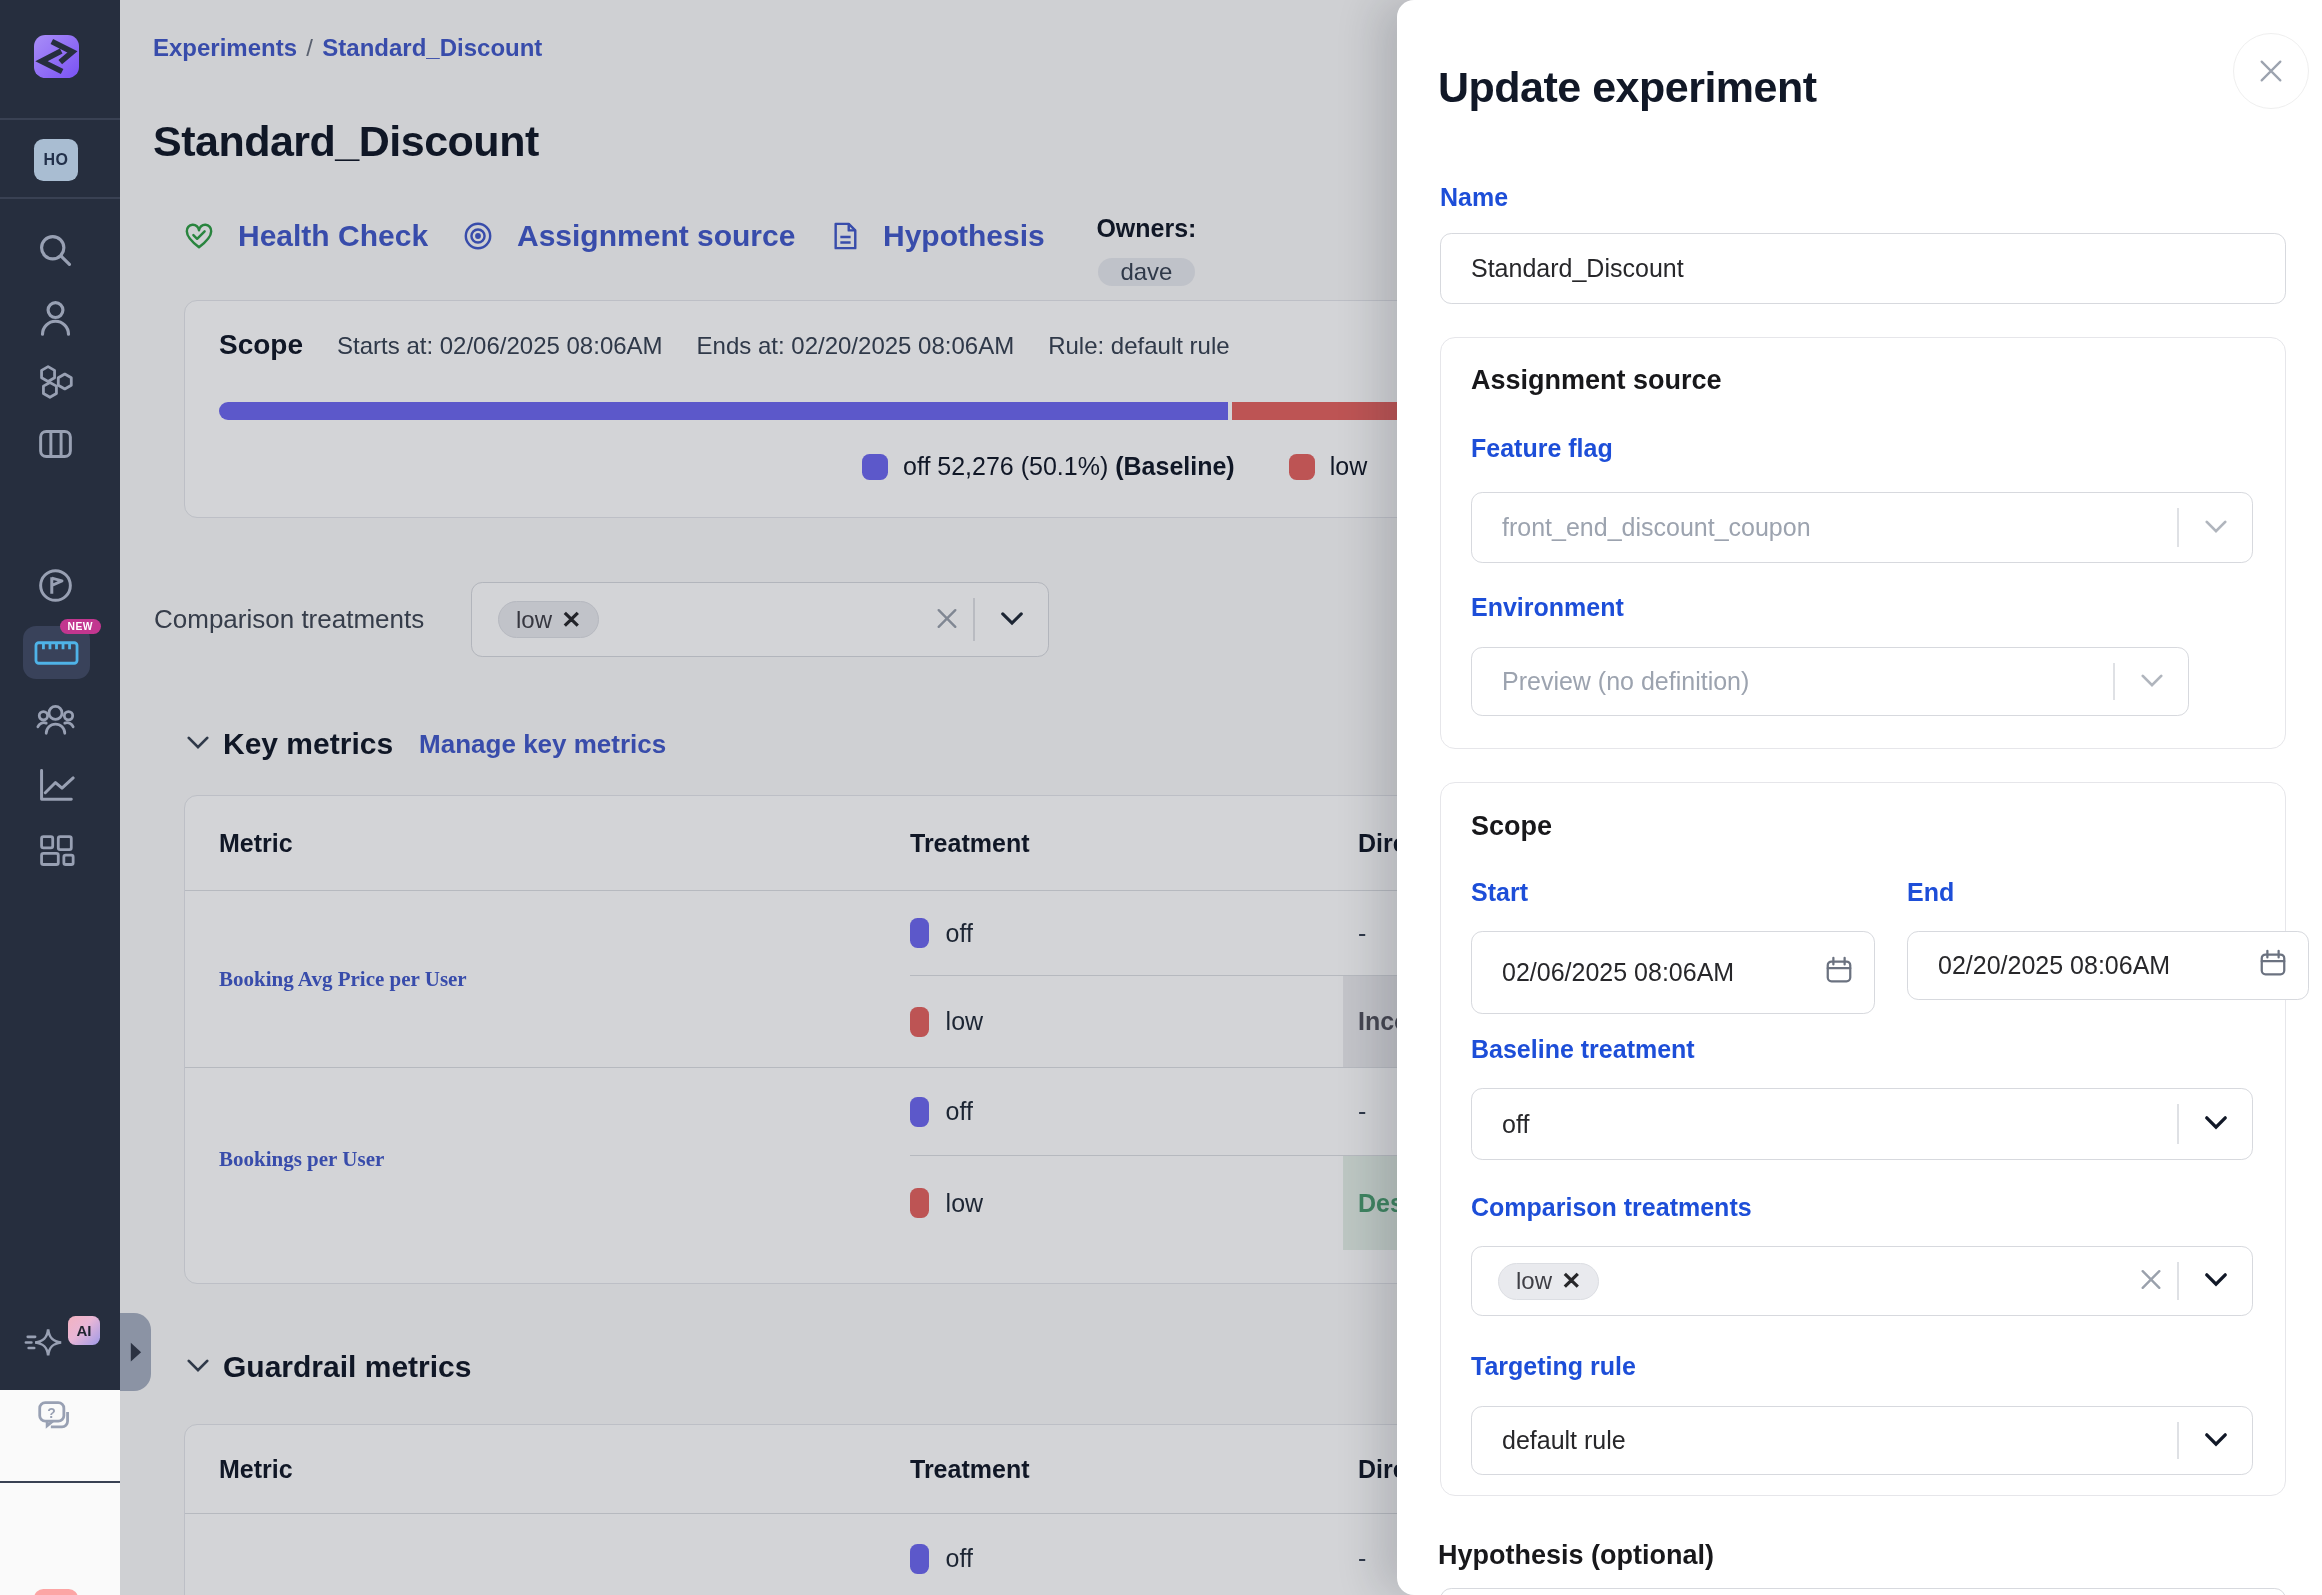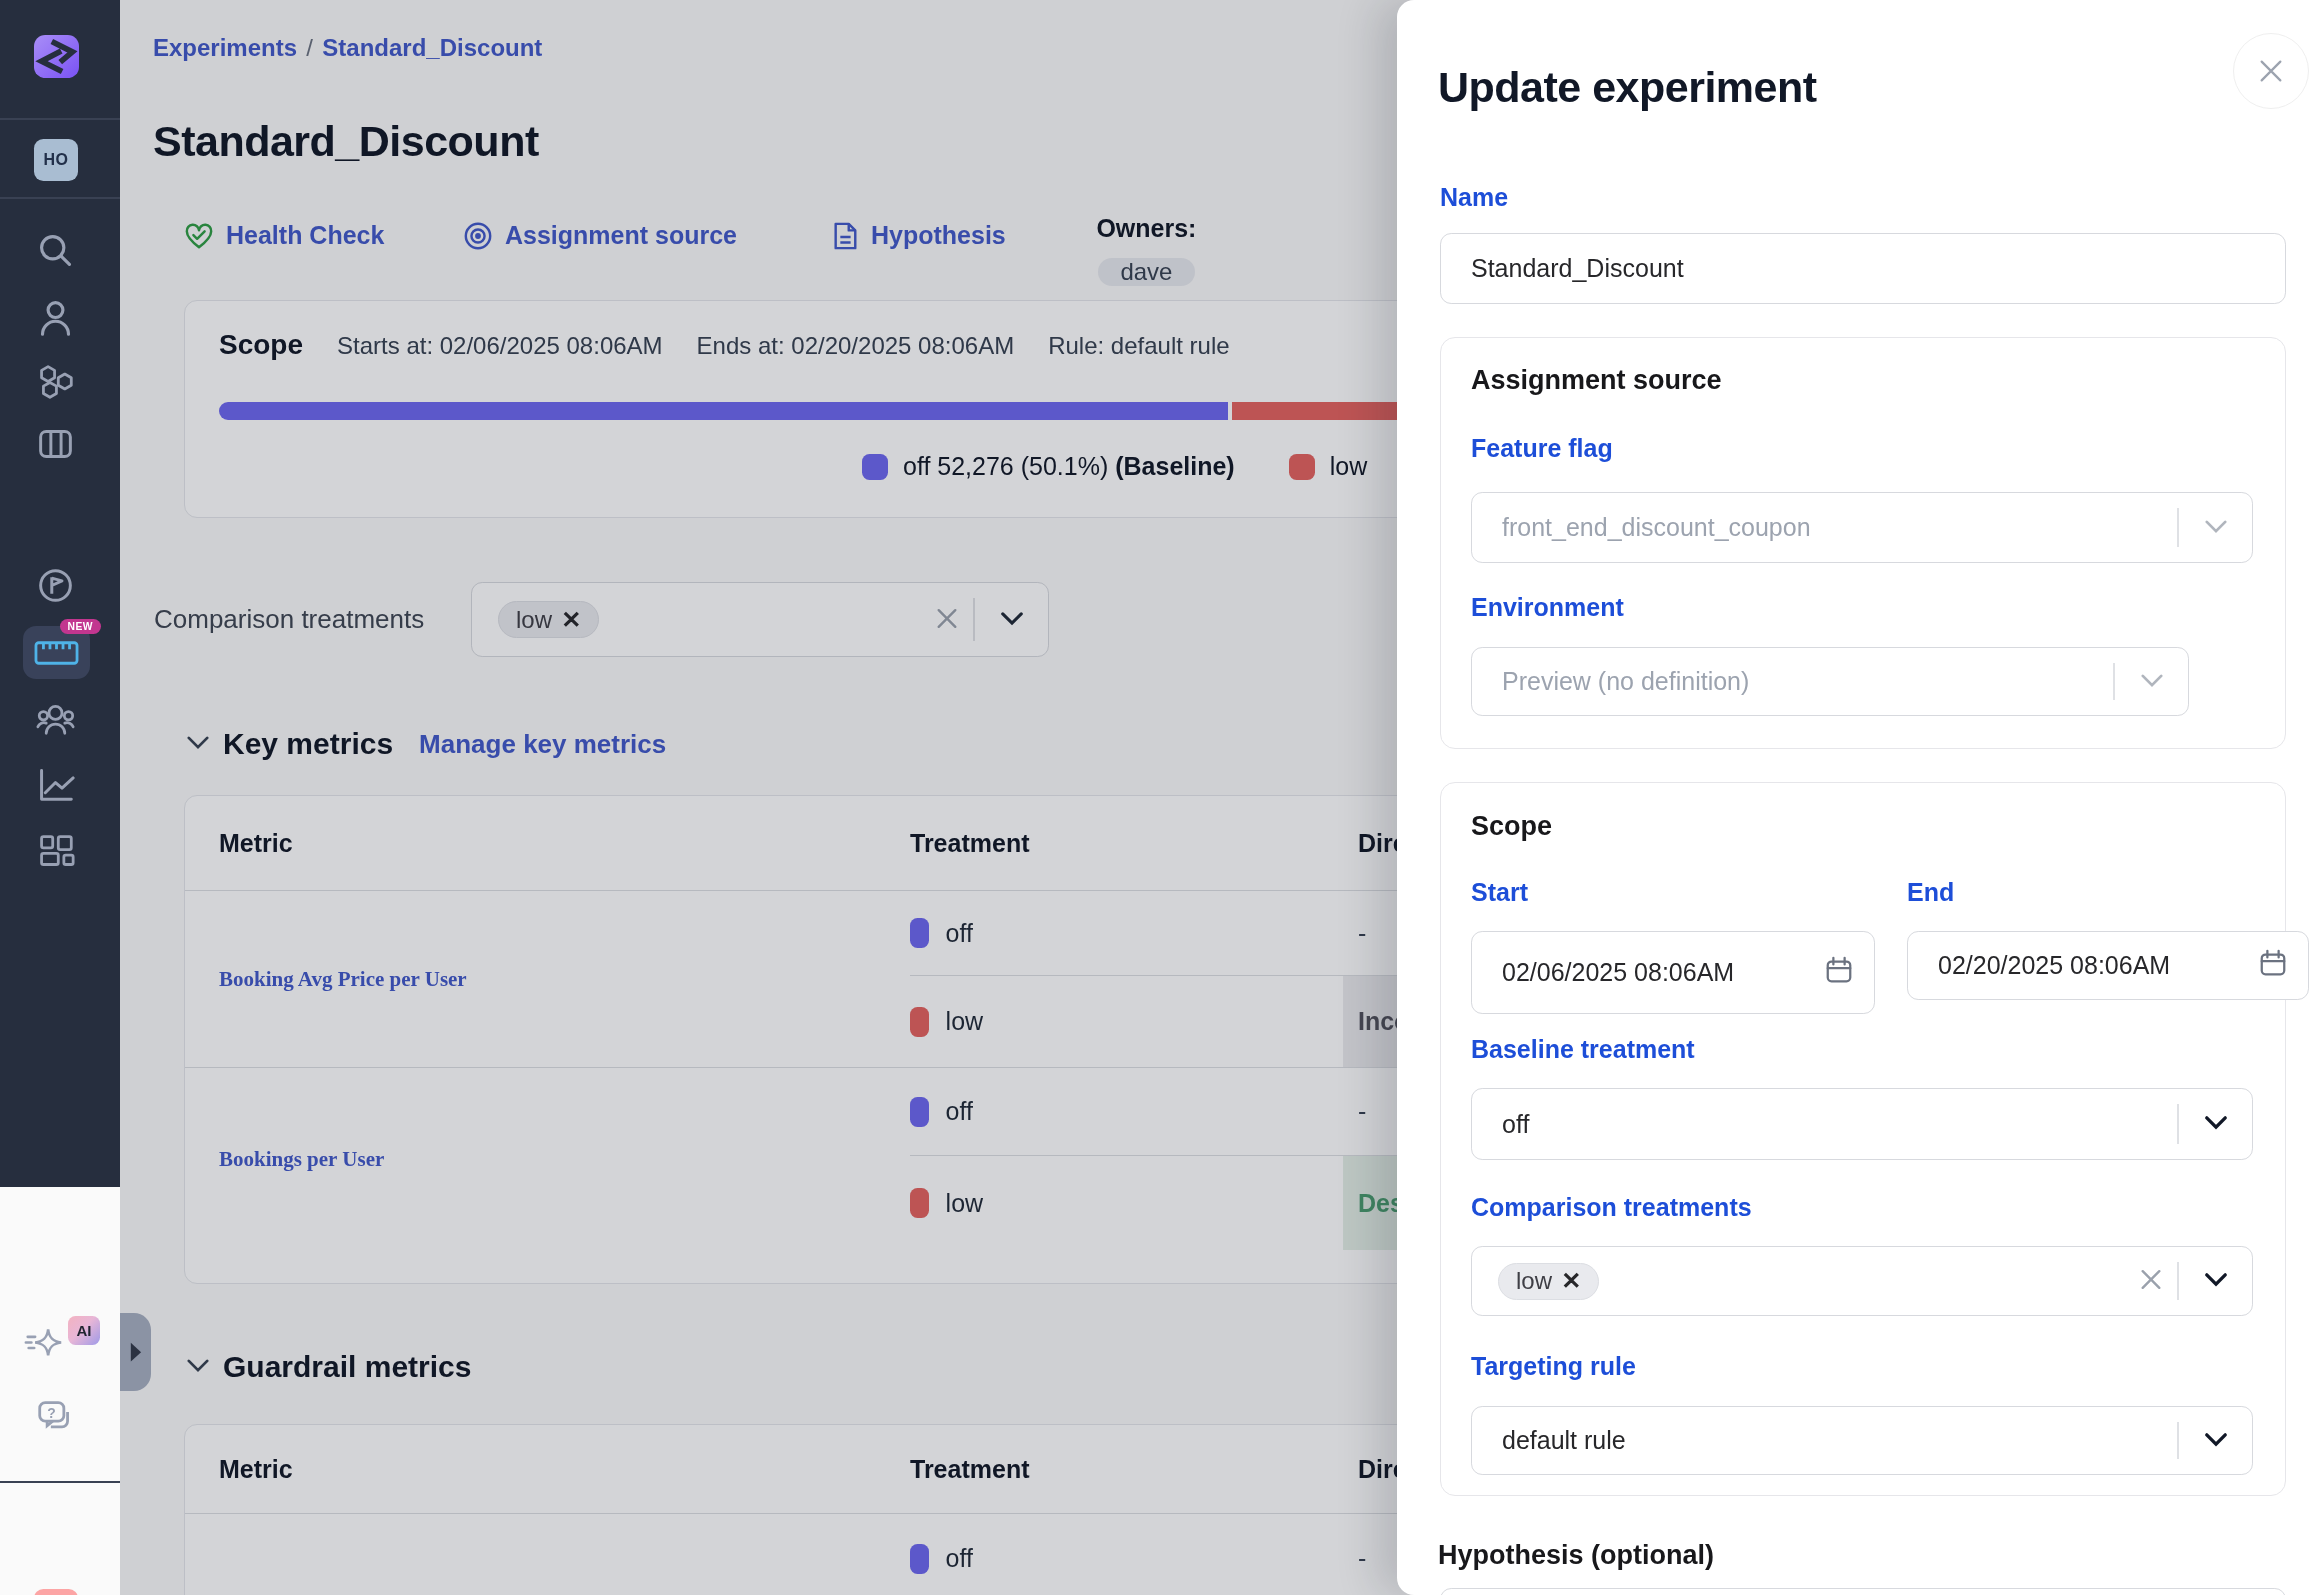"HO" #sidebar { height: 1187px -> 1390px }
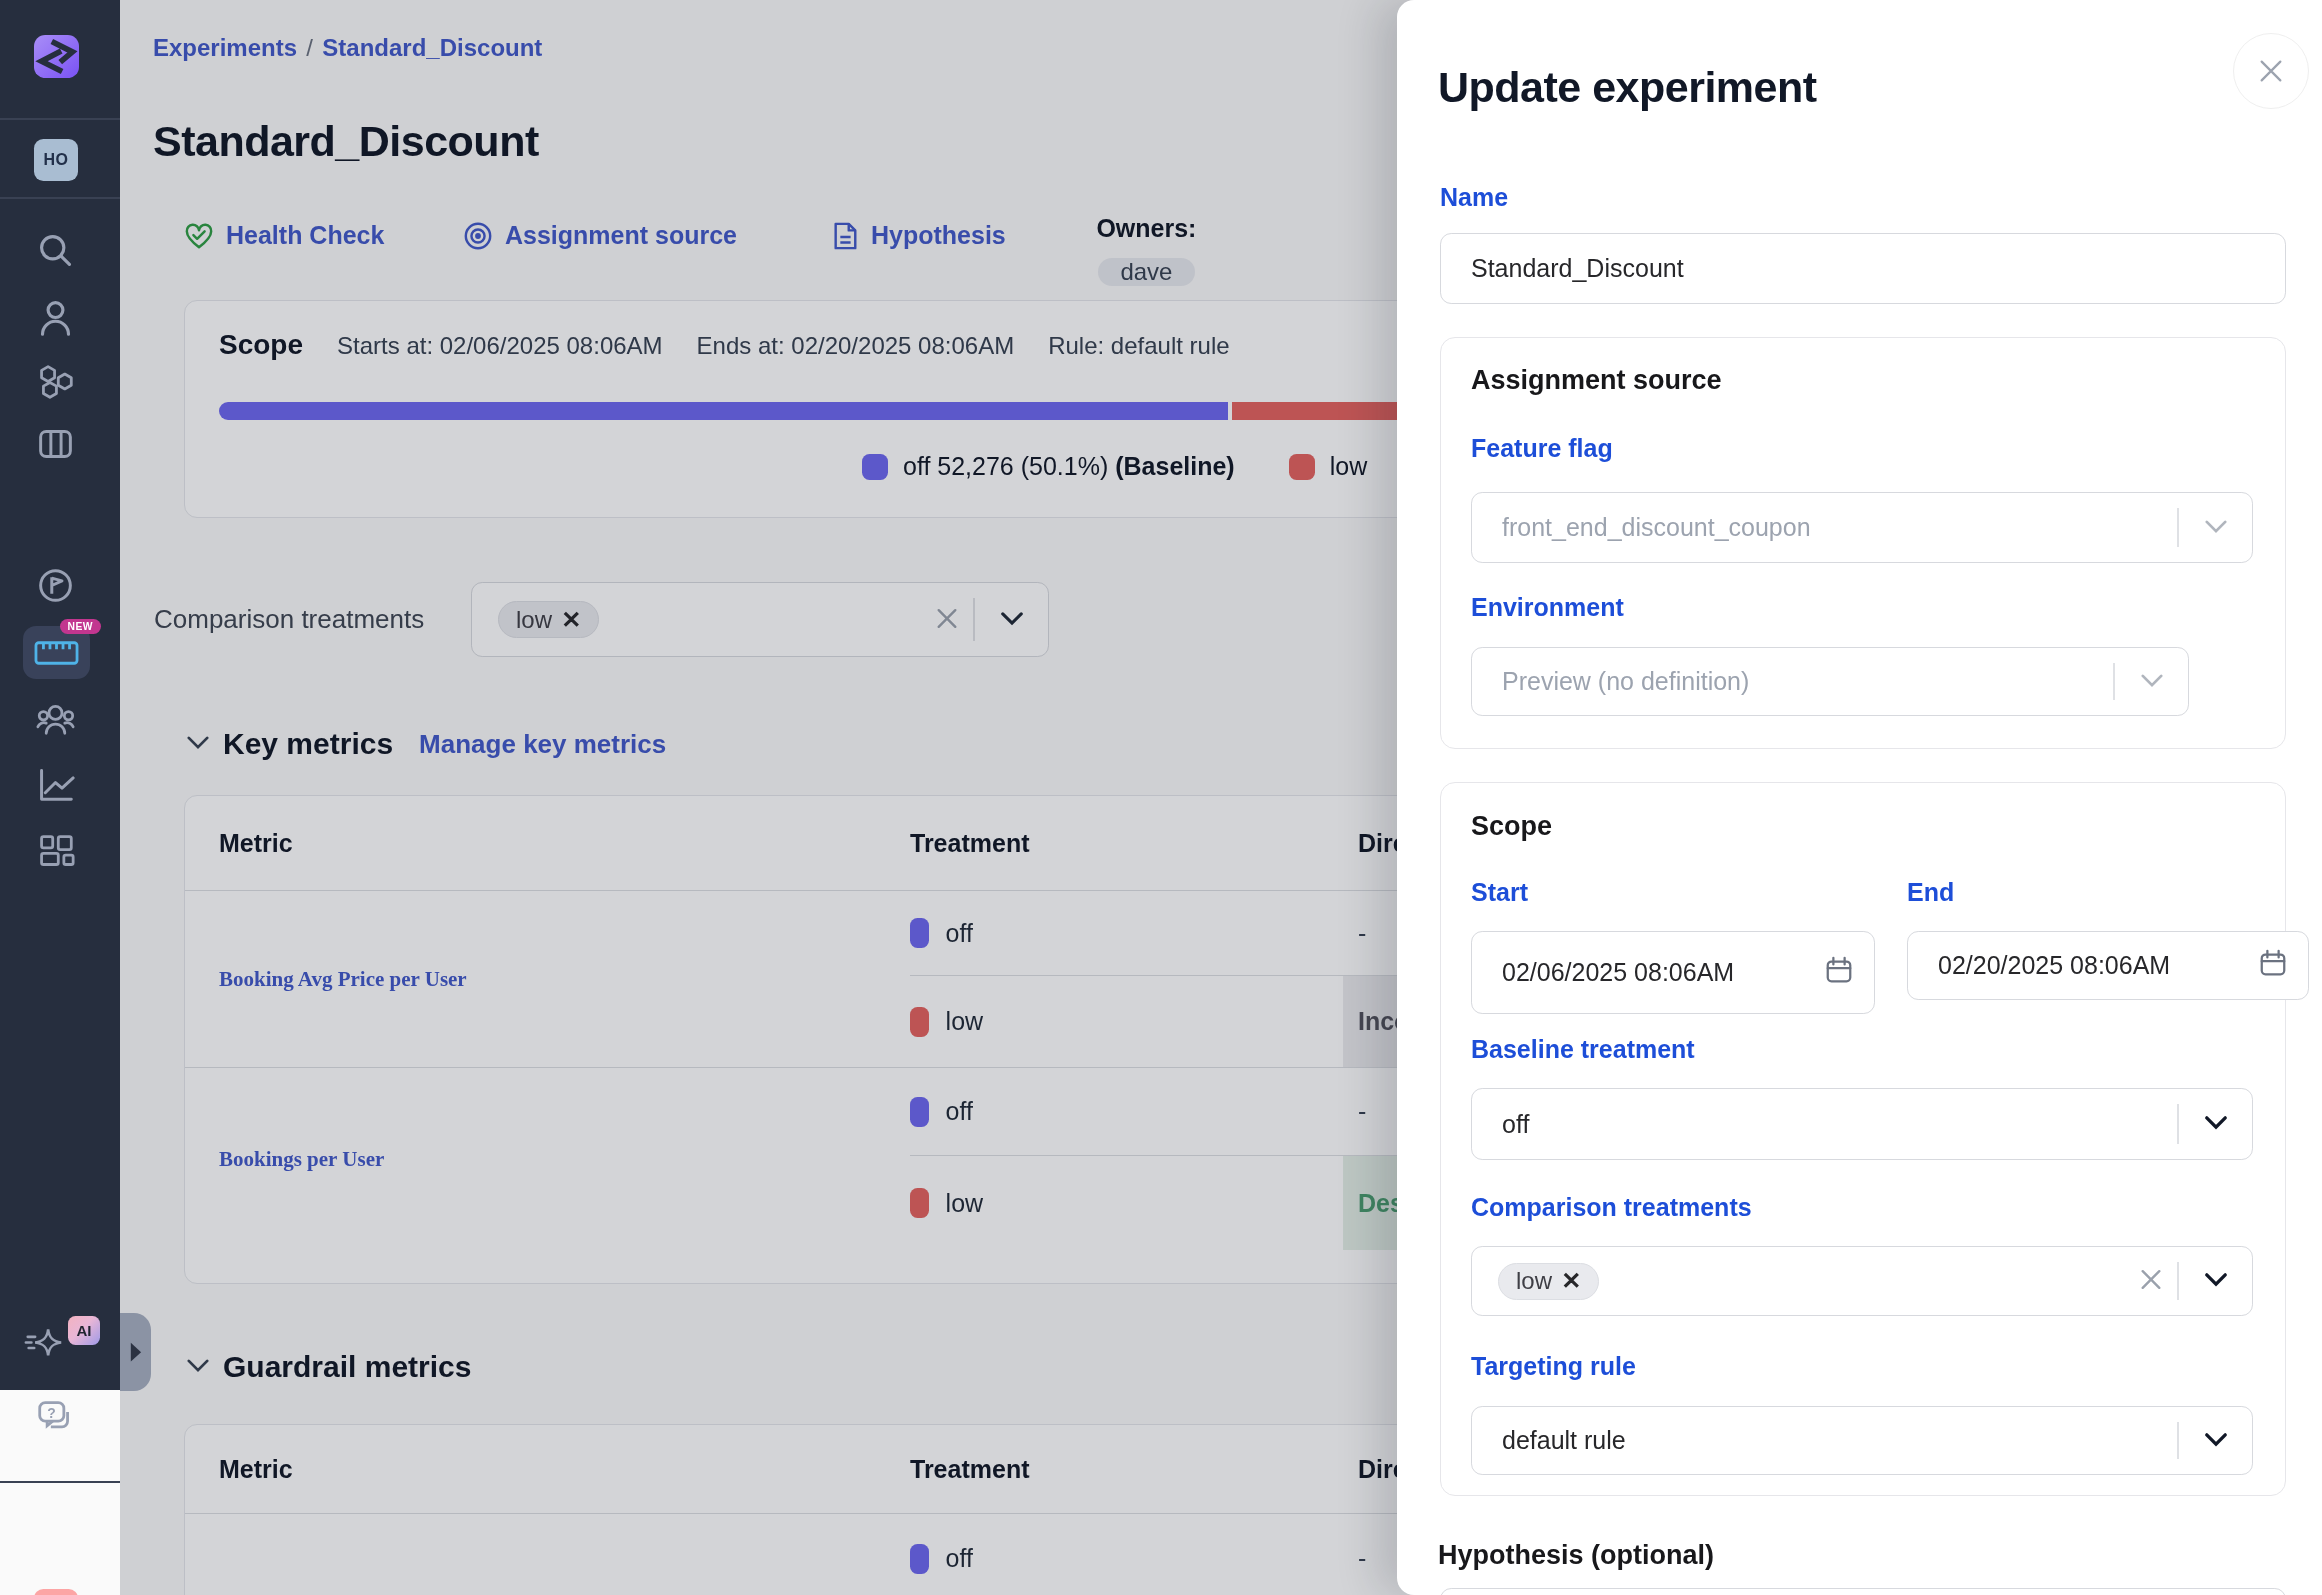"Health Check" .qlink { font-size: 25px -> 30px; gap: 12px -> 24px }
